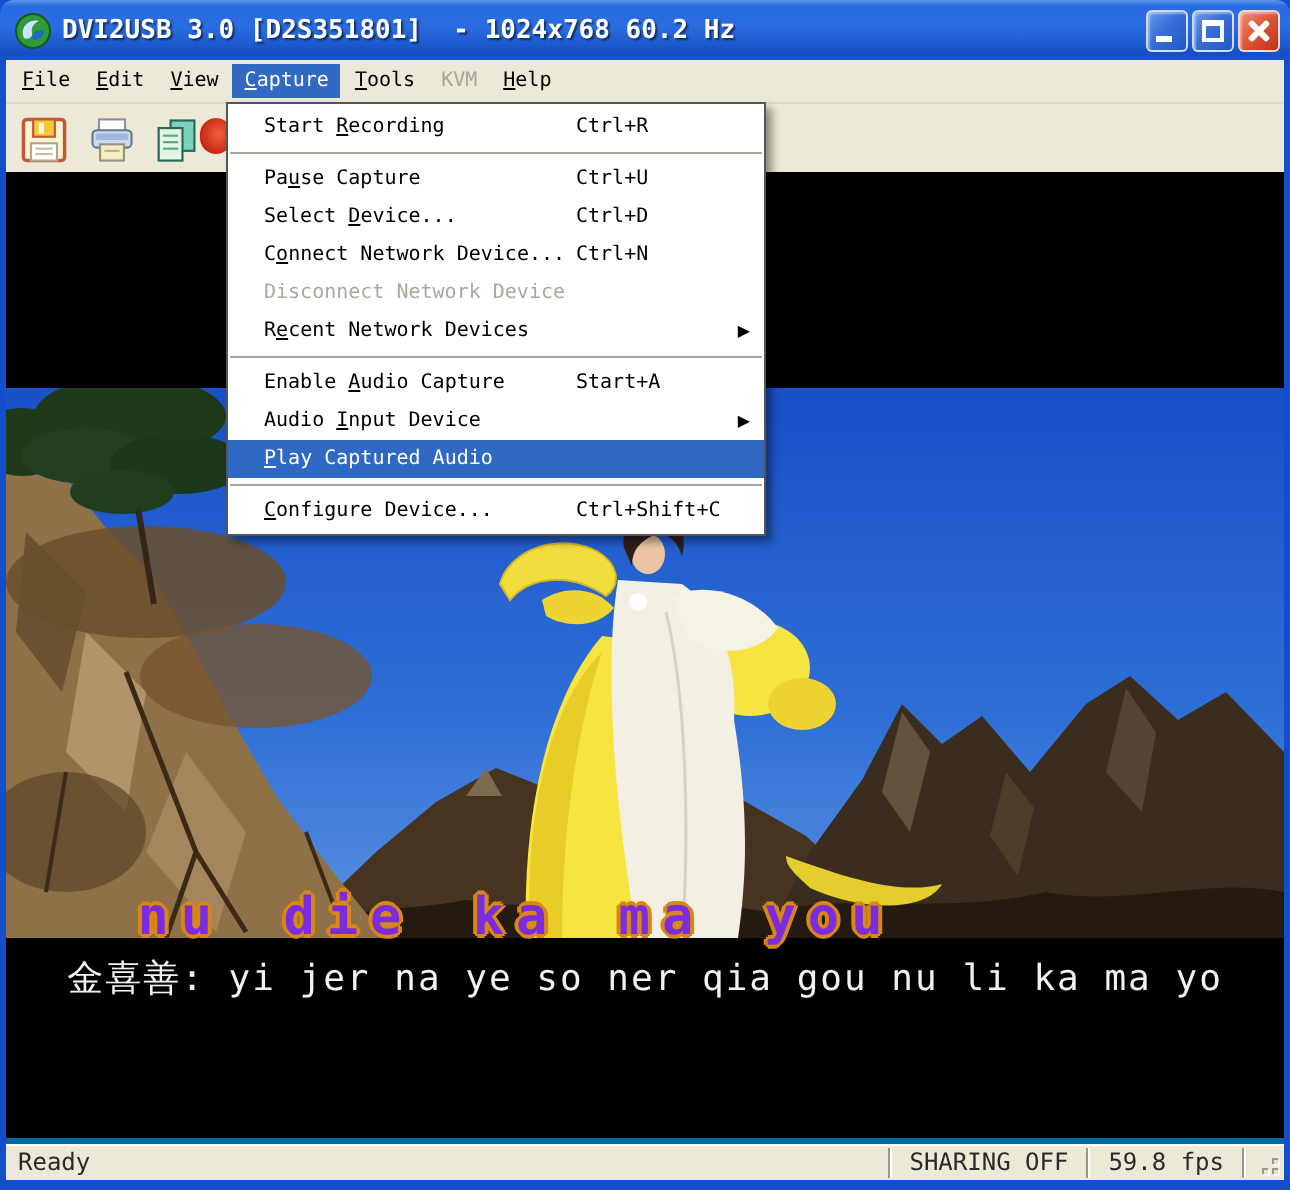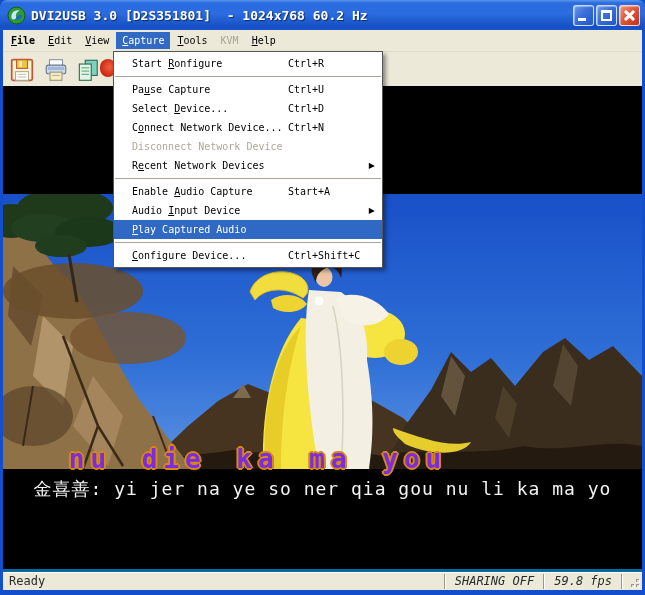"File" .menubar .mitem:first-child { font-weight: bold -> none }
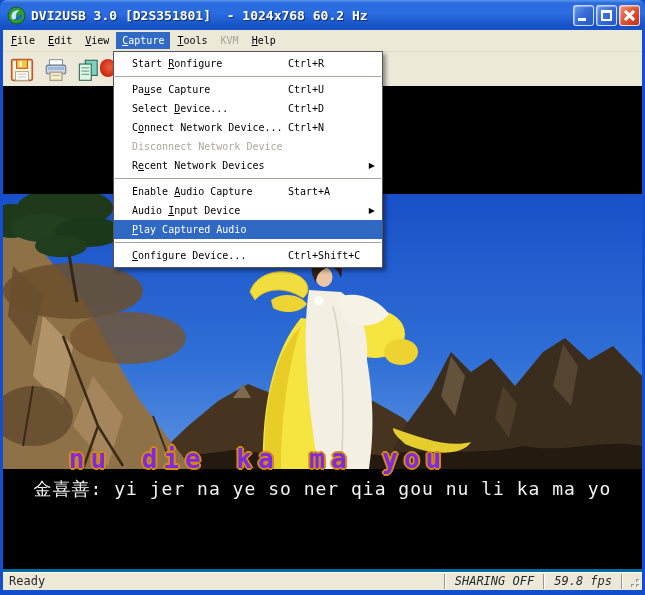"onfigure" span { text: onfigure -> ecording }
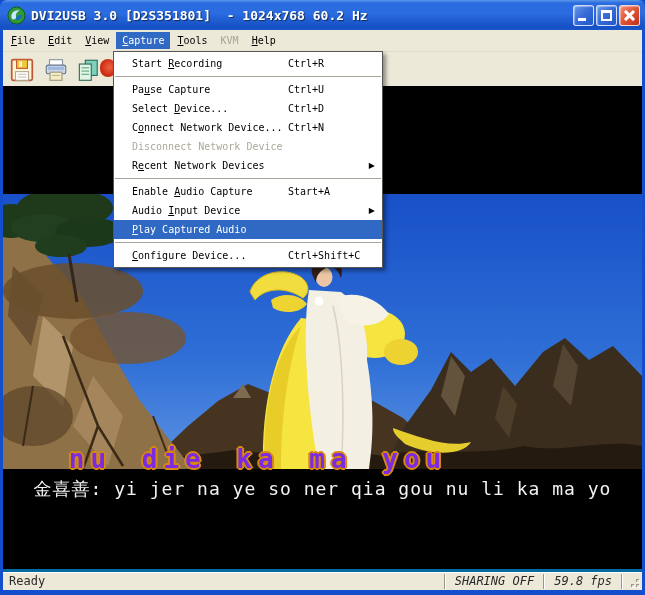"SHARING OFF" .sb-panel { font-style: italic -> none }
